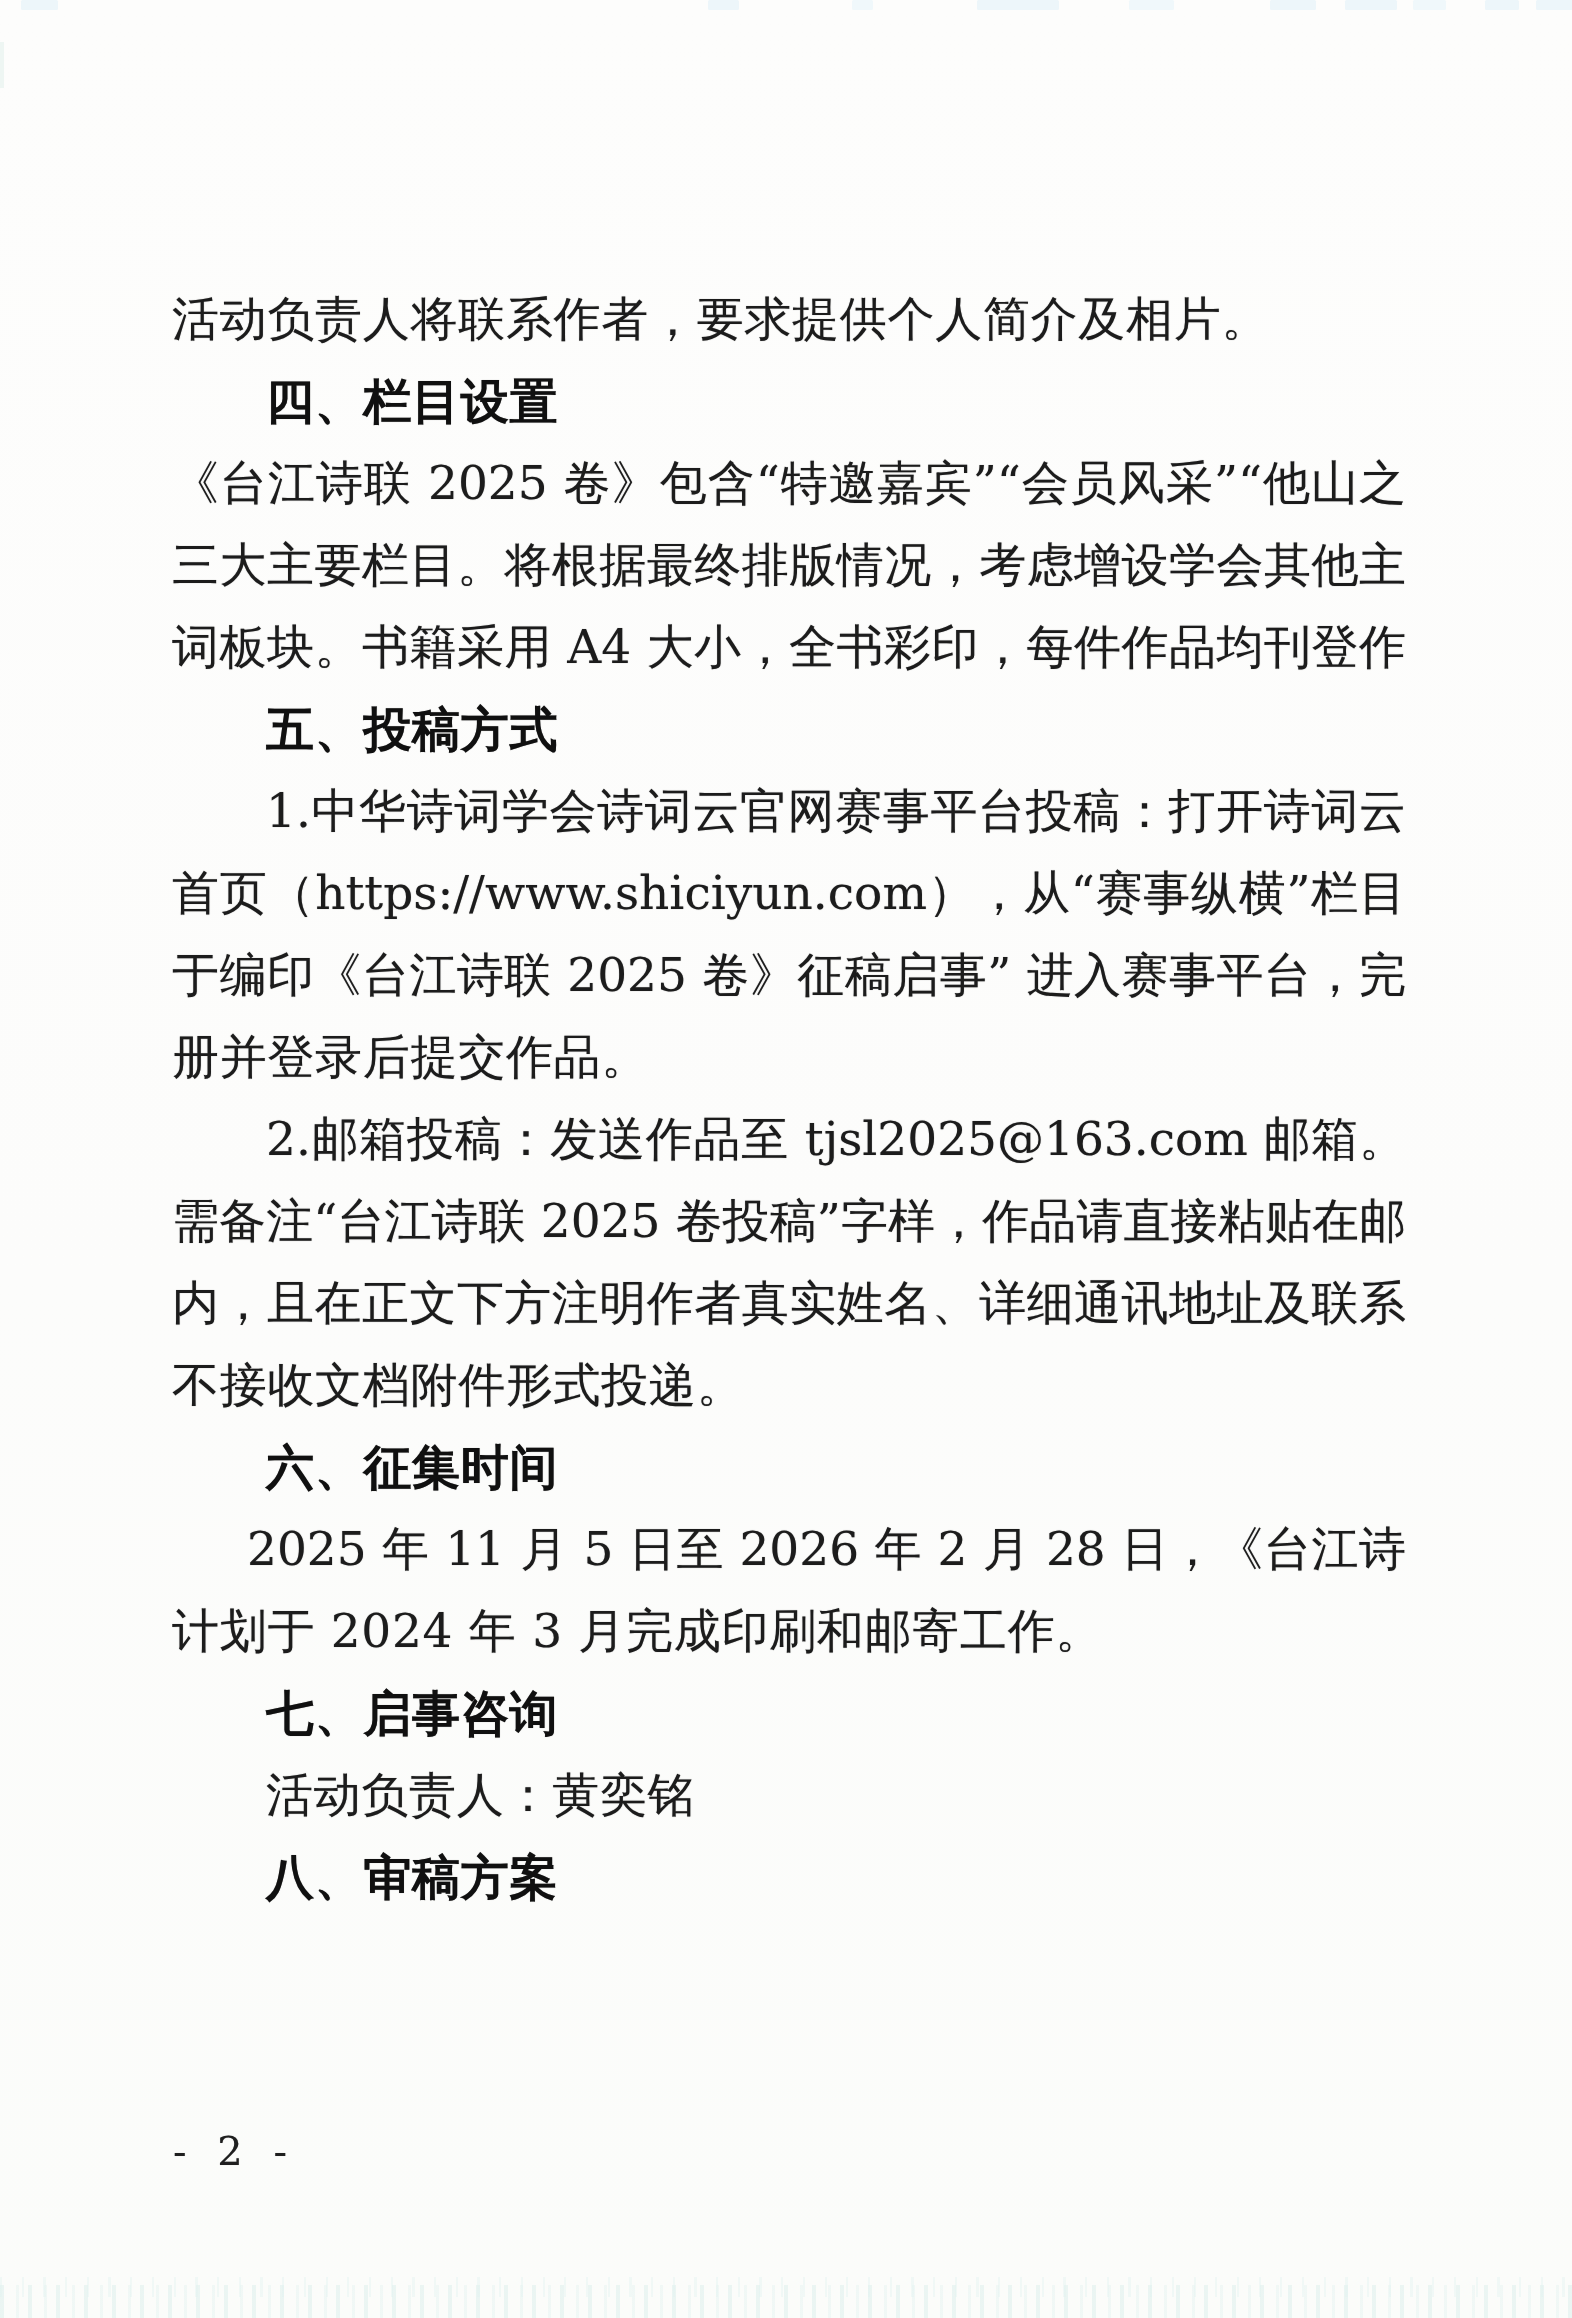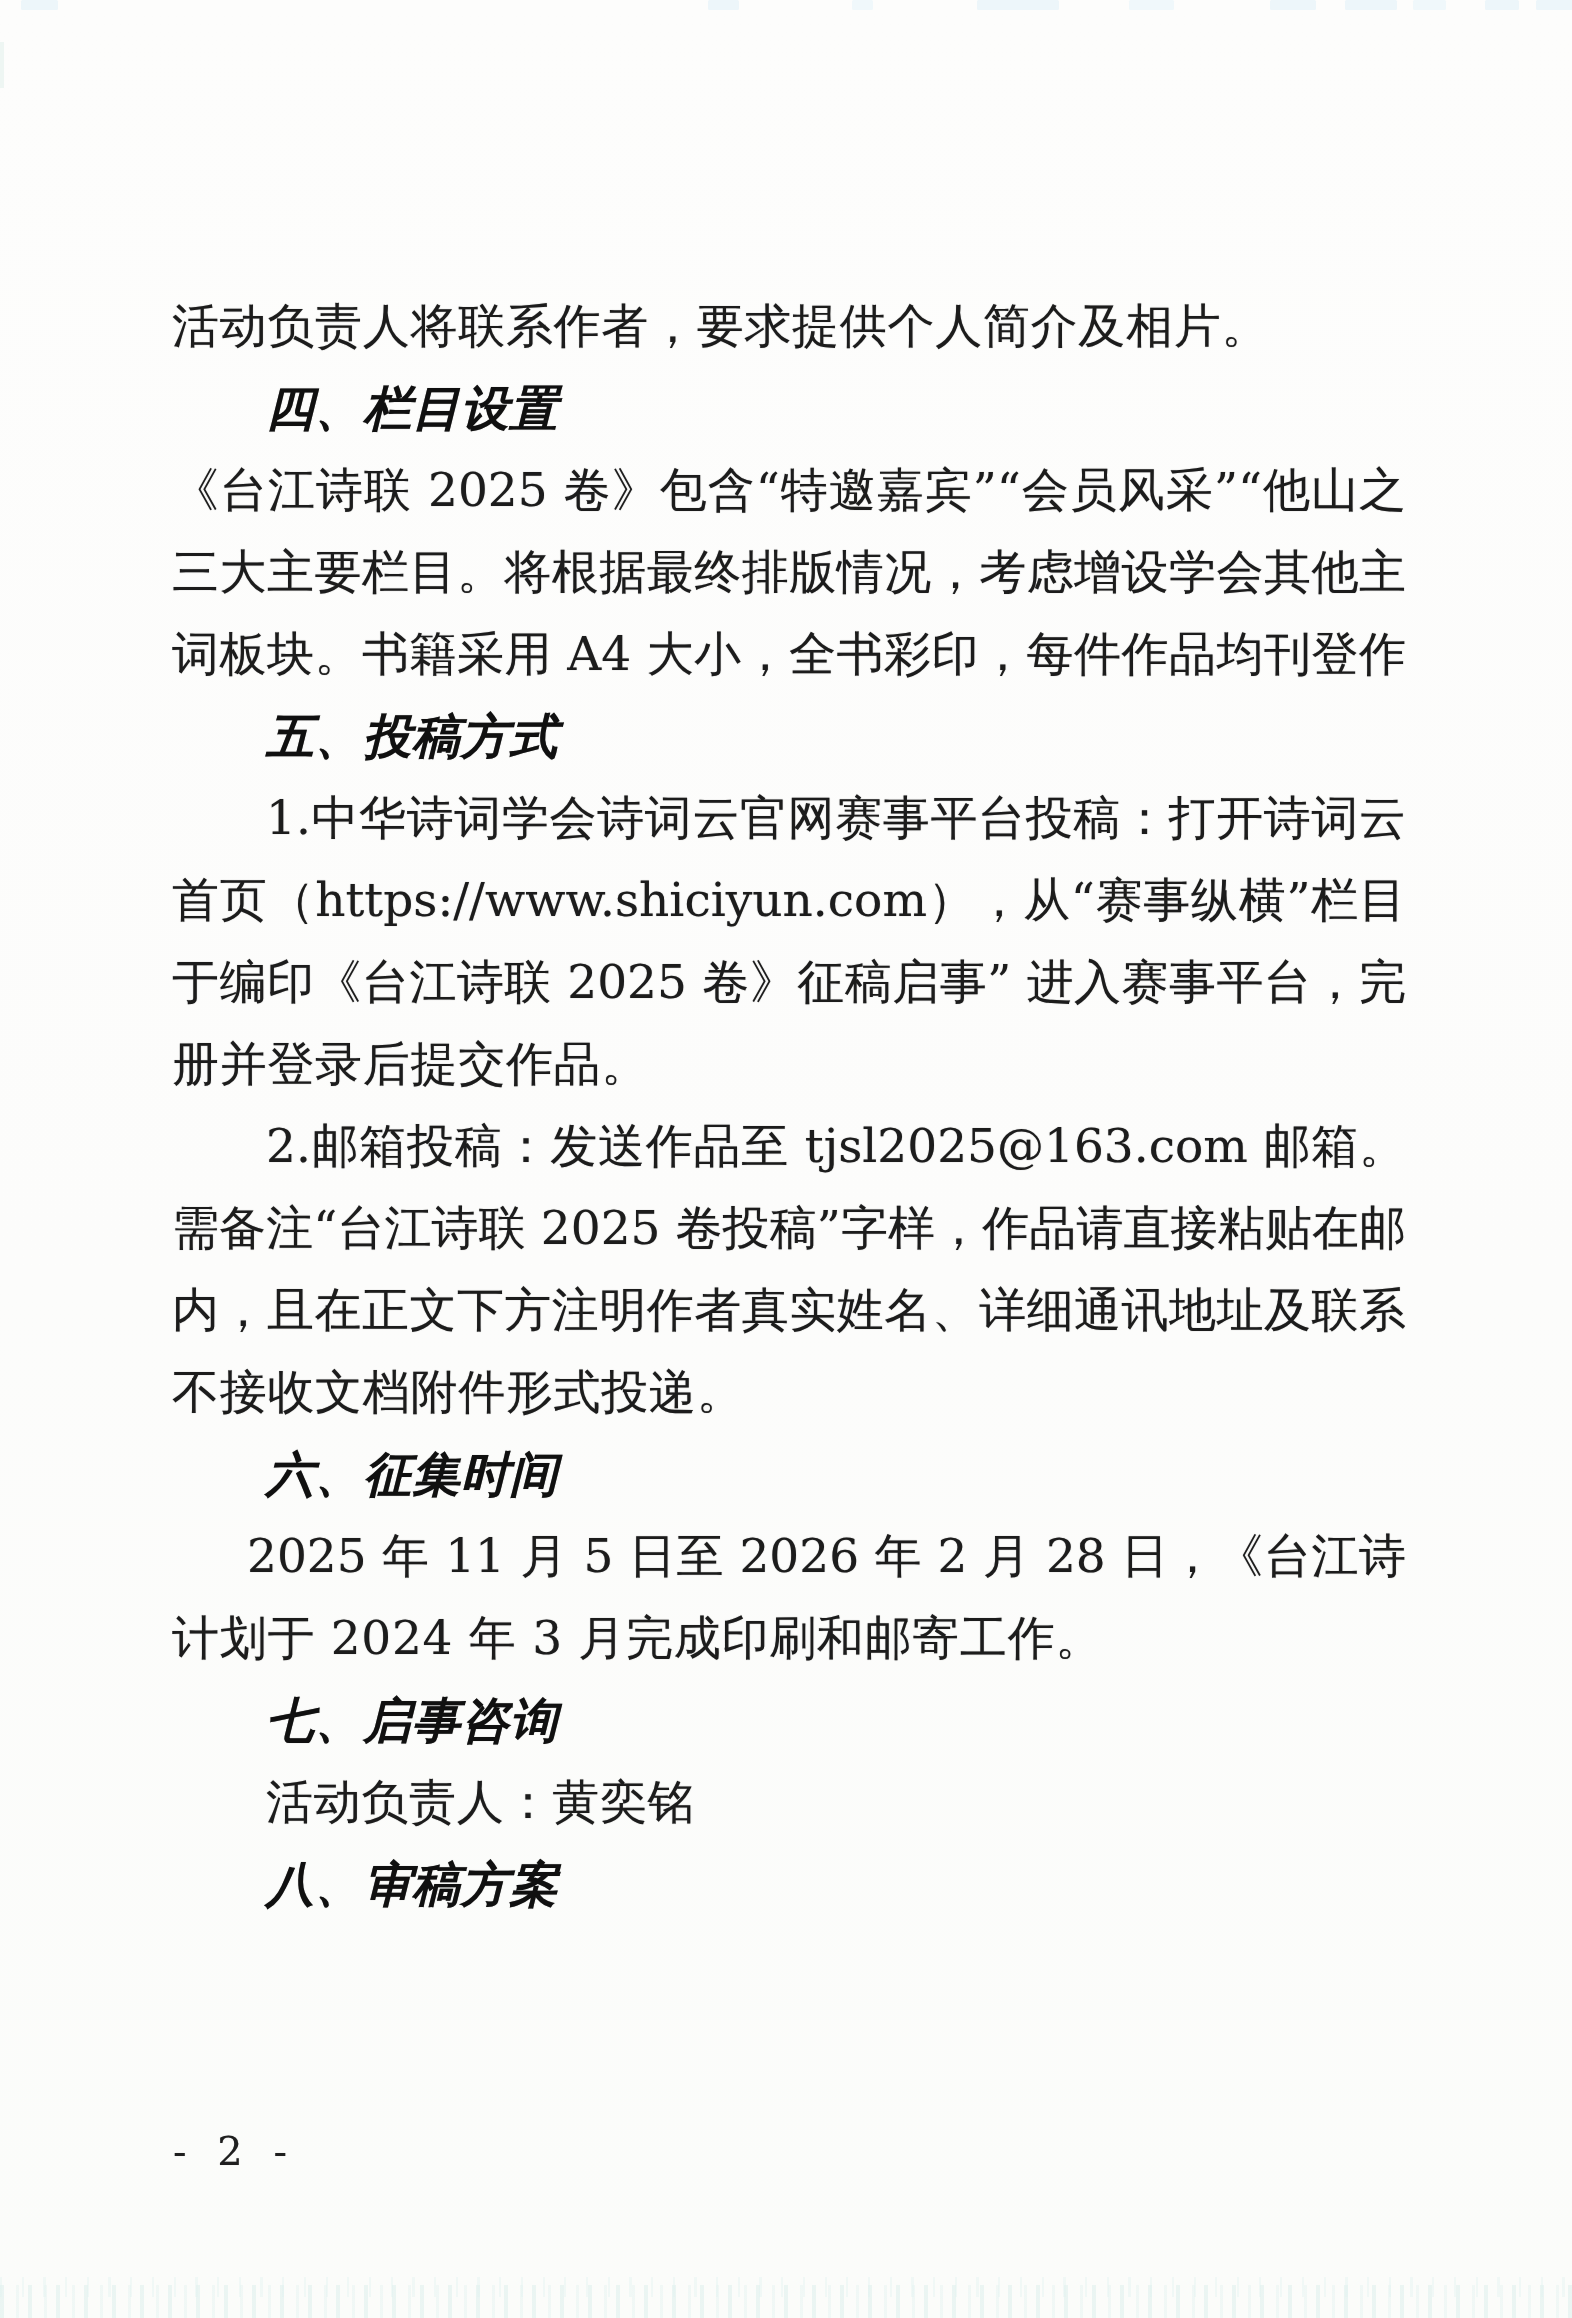"活动负责人将联系作者，要求提供个人简介及相片。" .textblock { top: 285px -> 278px }
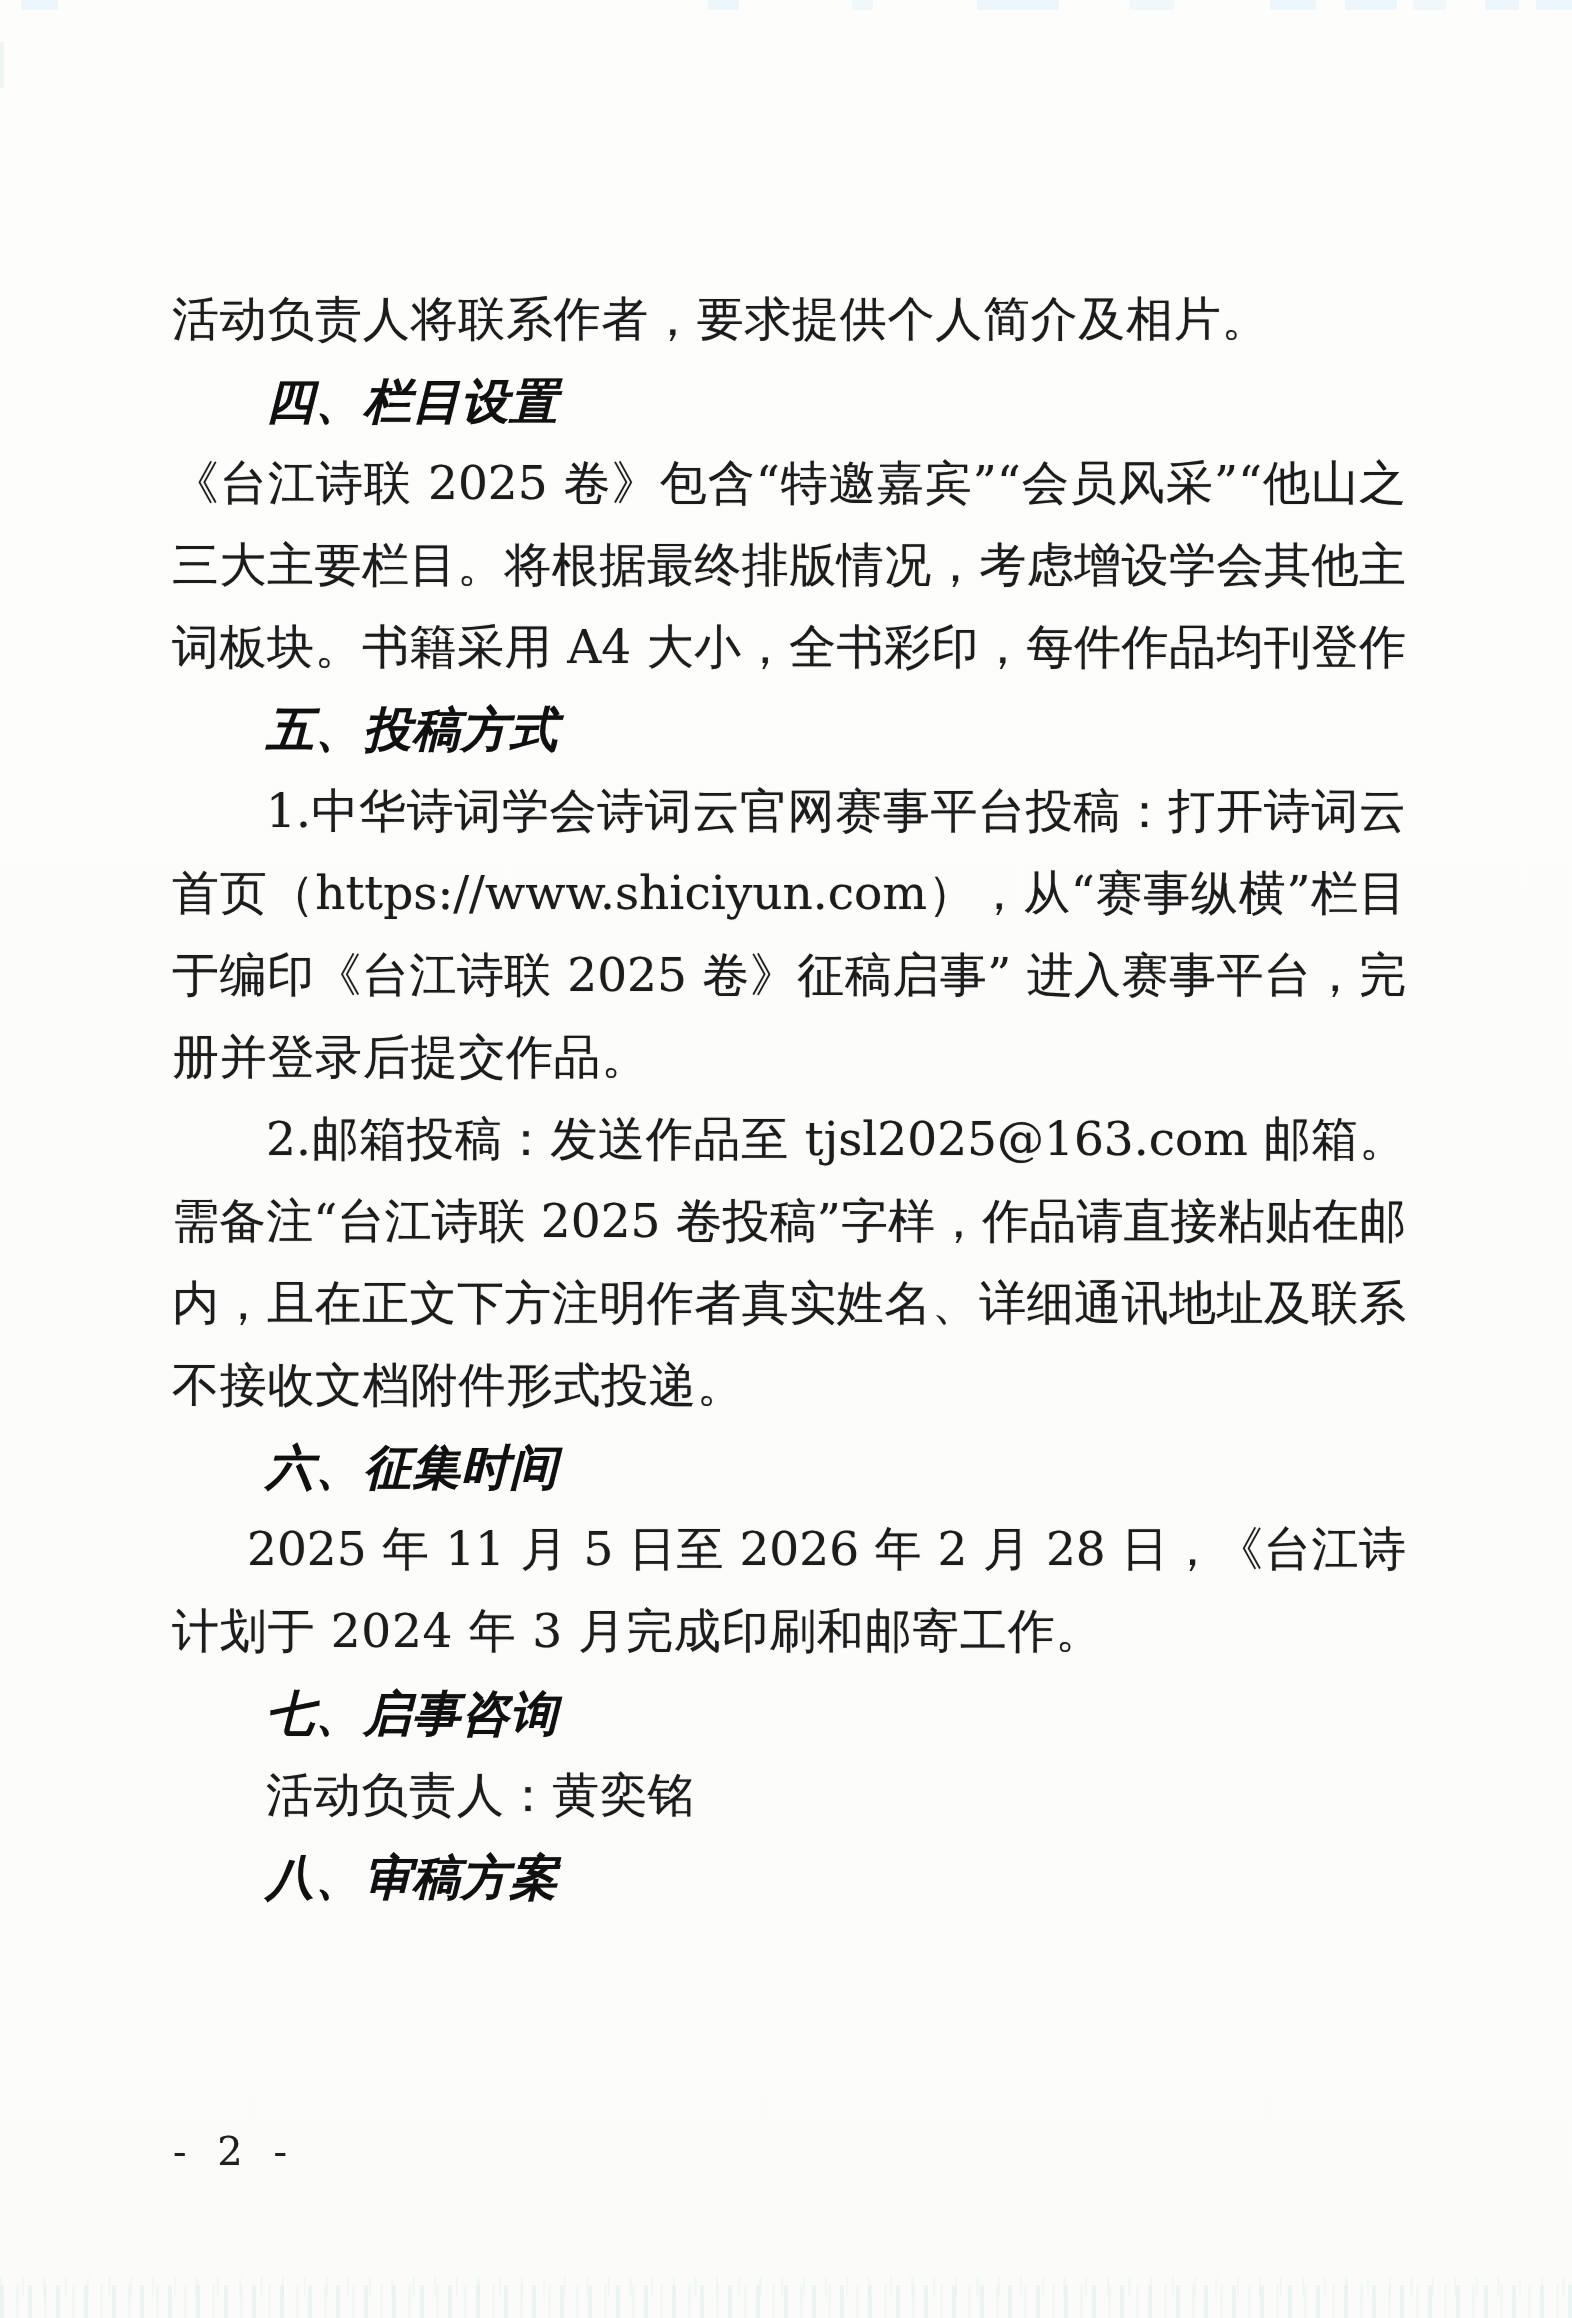"四、栏目设置" .heading { font-style: italic -> none }
